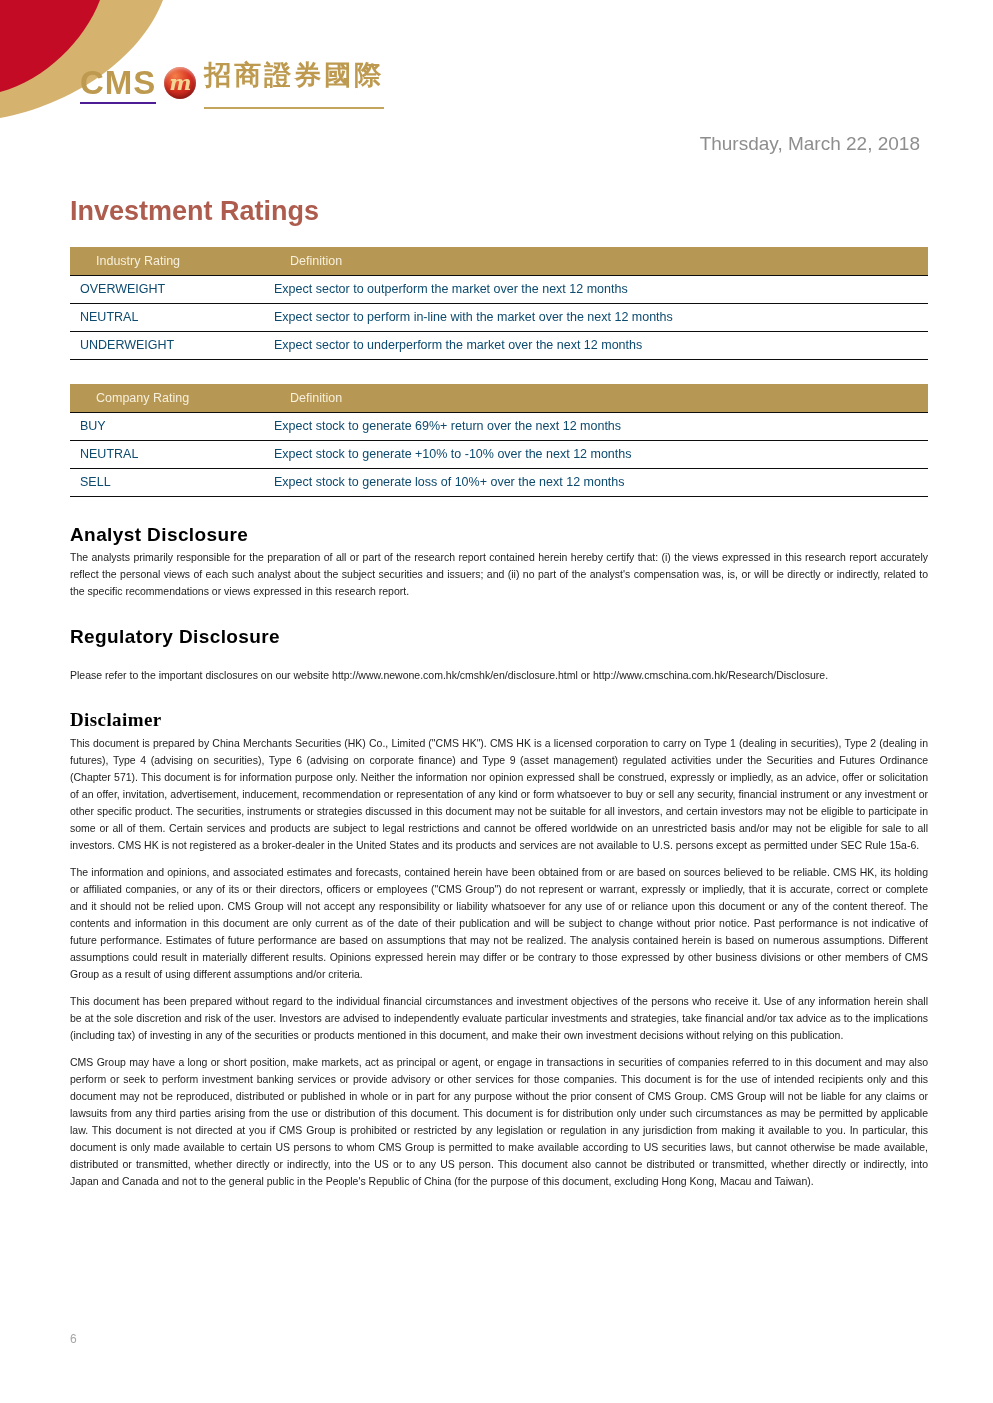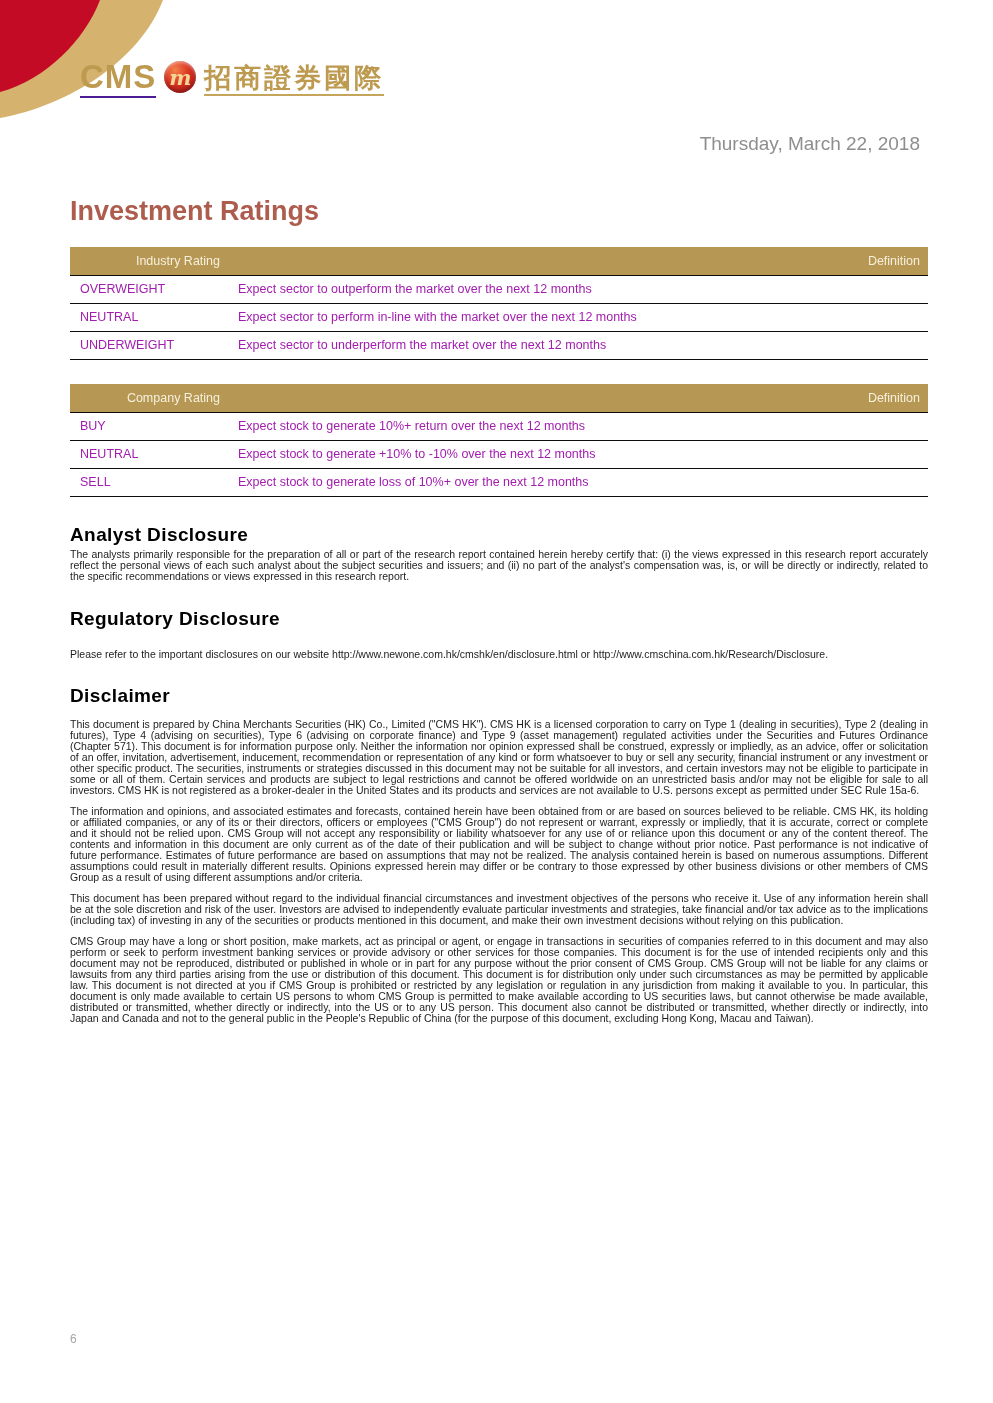"招商證券國際" .logo-cn { padding-bottom: 1px -> 17px }
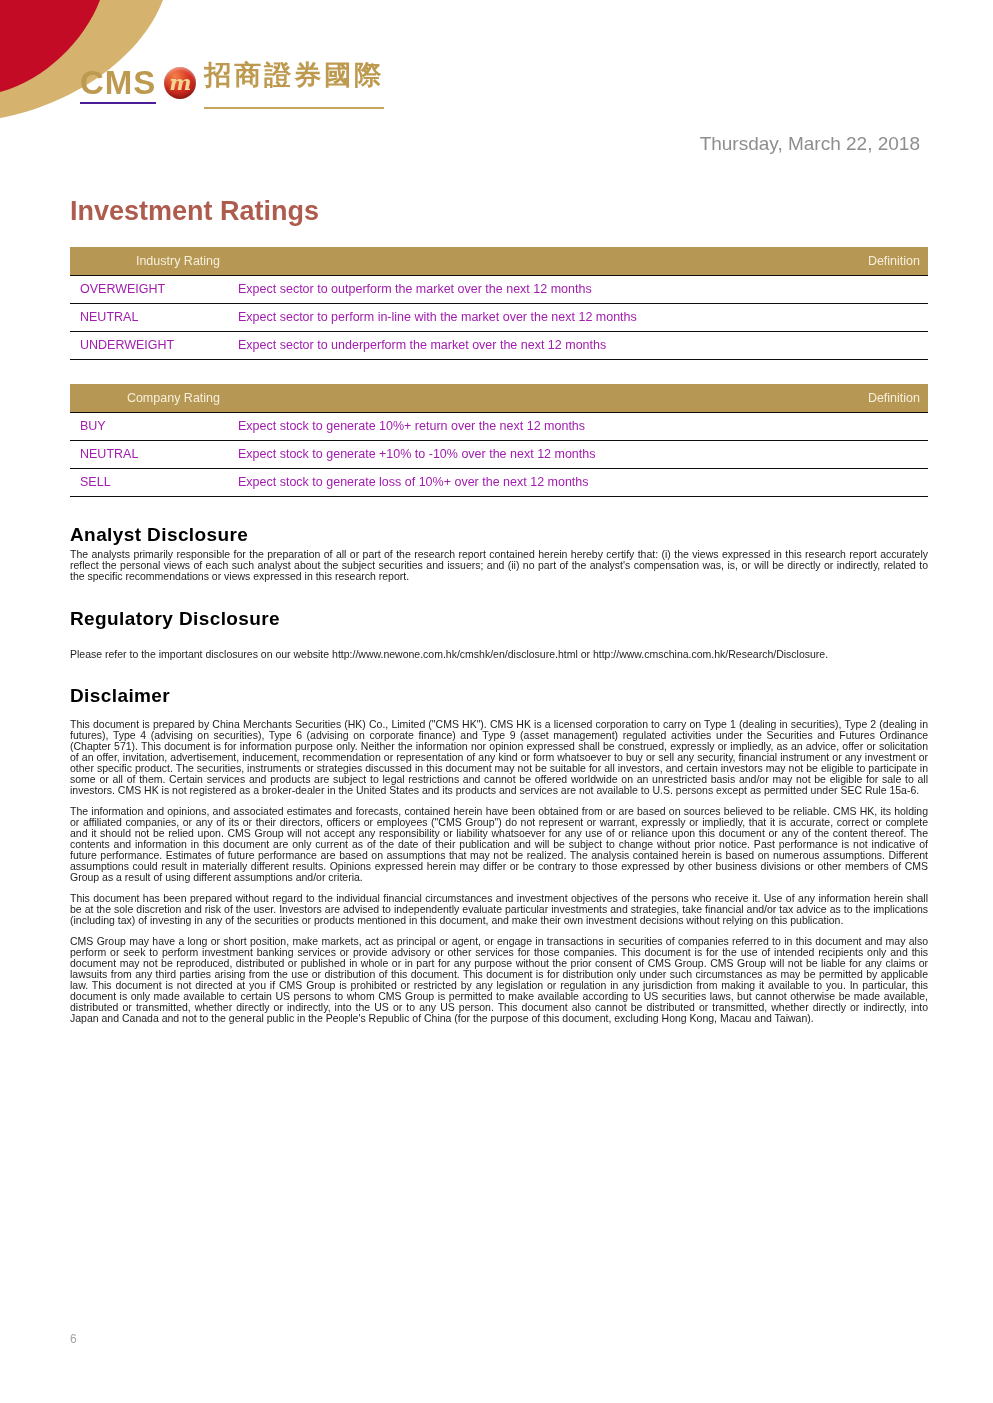"Industry Rating" table.ratings th { padding: 7px 8px -> 7px 26px; text-align: right -> left }
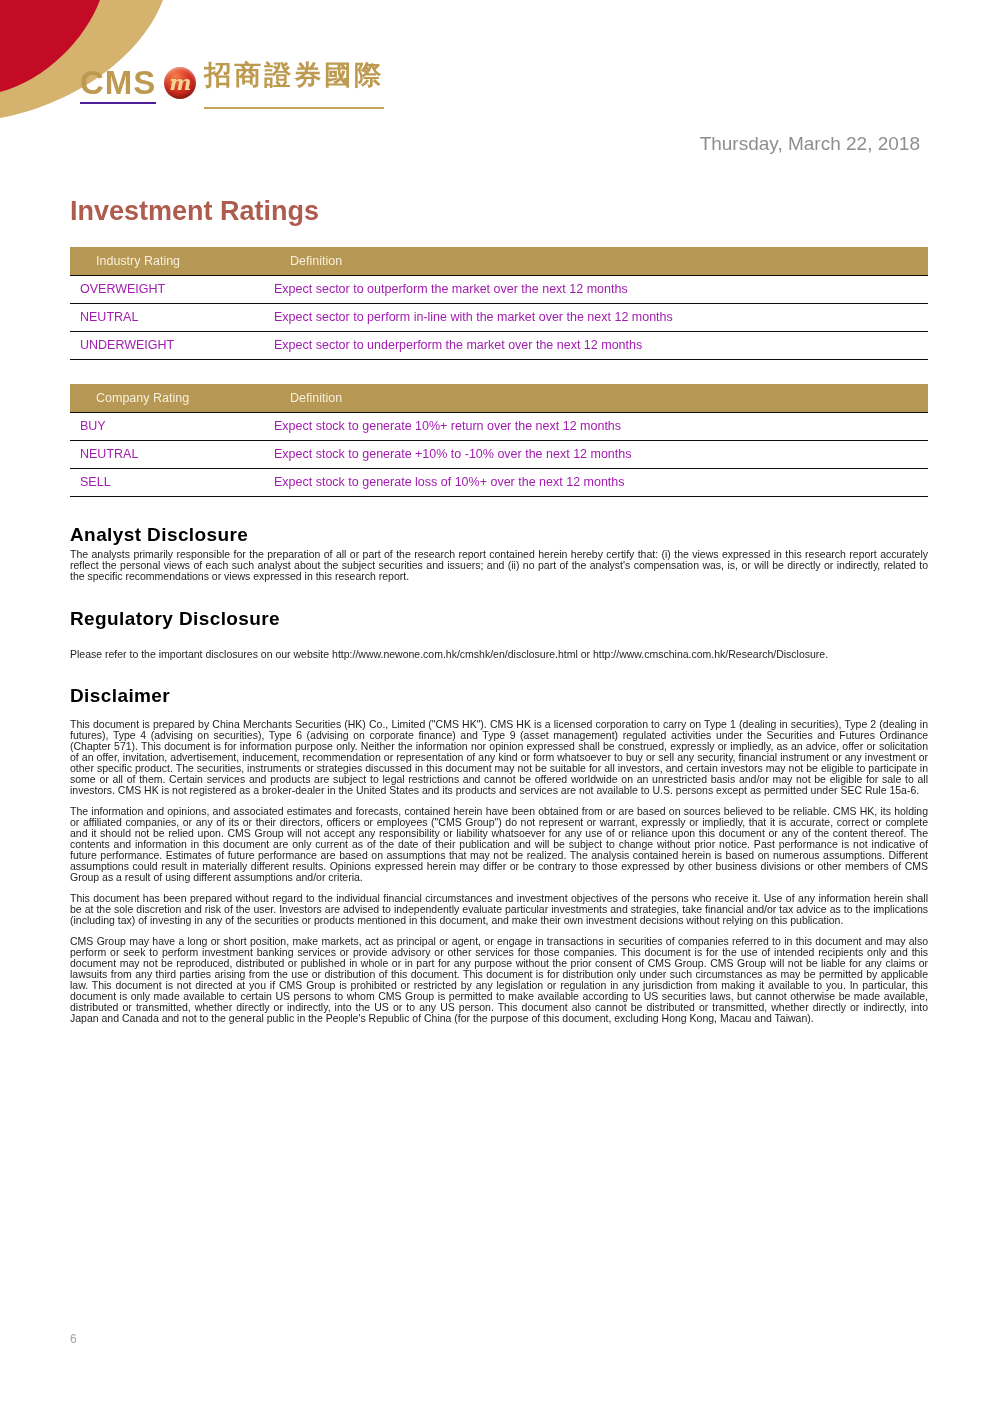"OVERWEIGHT" table.ratings td { color: #a21caf -> #0c4a6e }
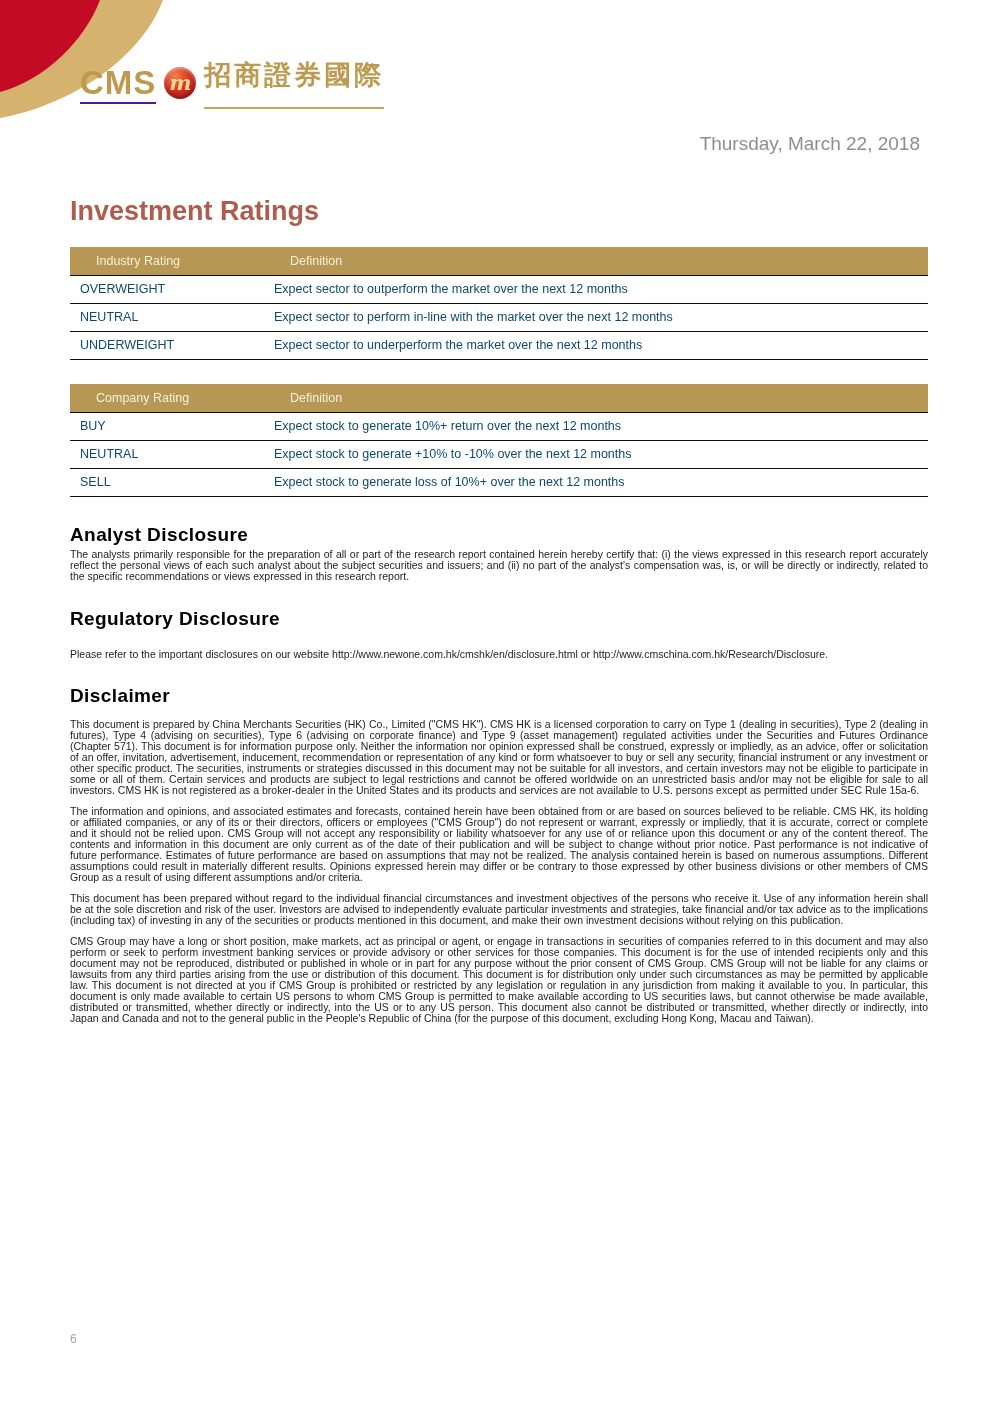"Expect stock to generate 10%+" td { text: 10%+ -> 69%+ }
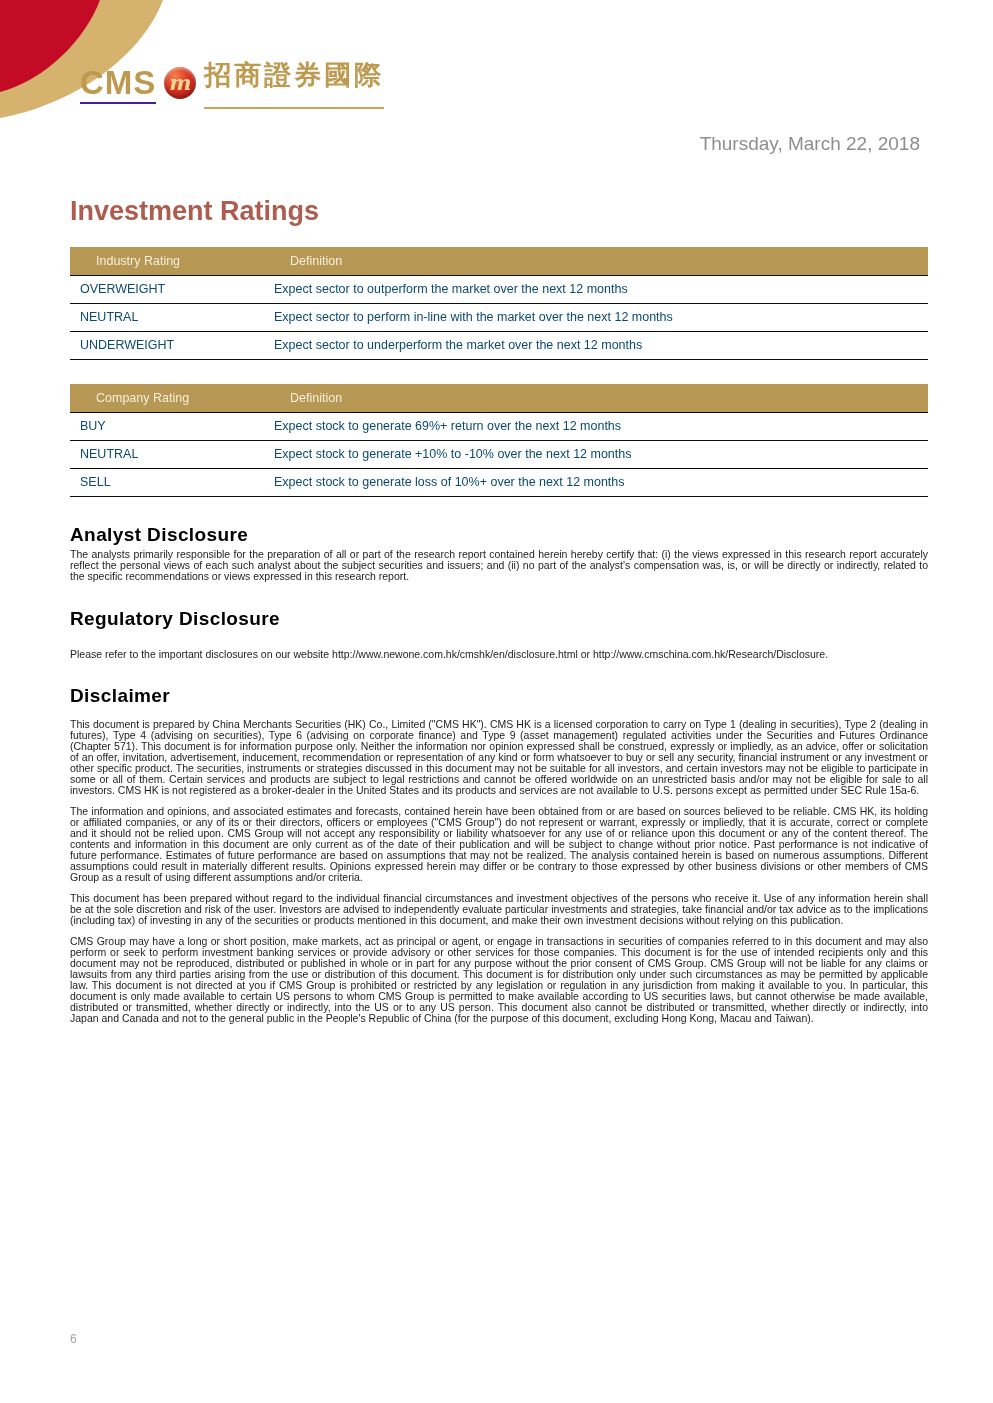"The analysts primarily responsible for" p.body { line-height: 11px -> 17px }
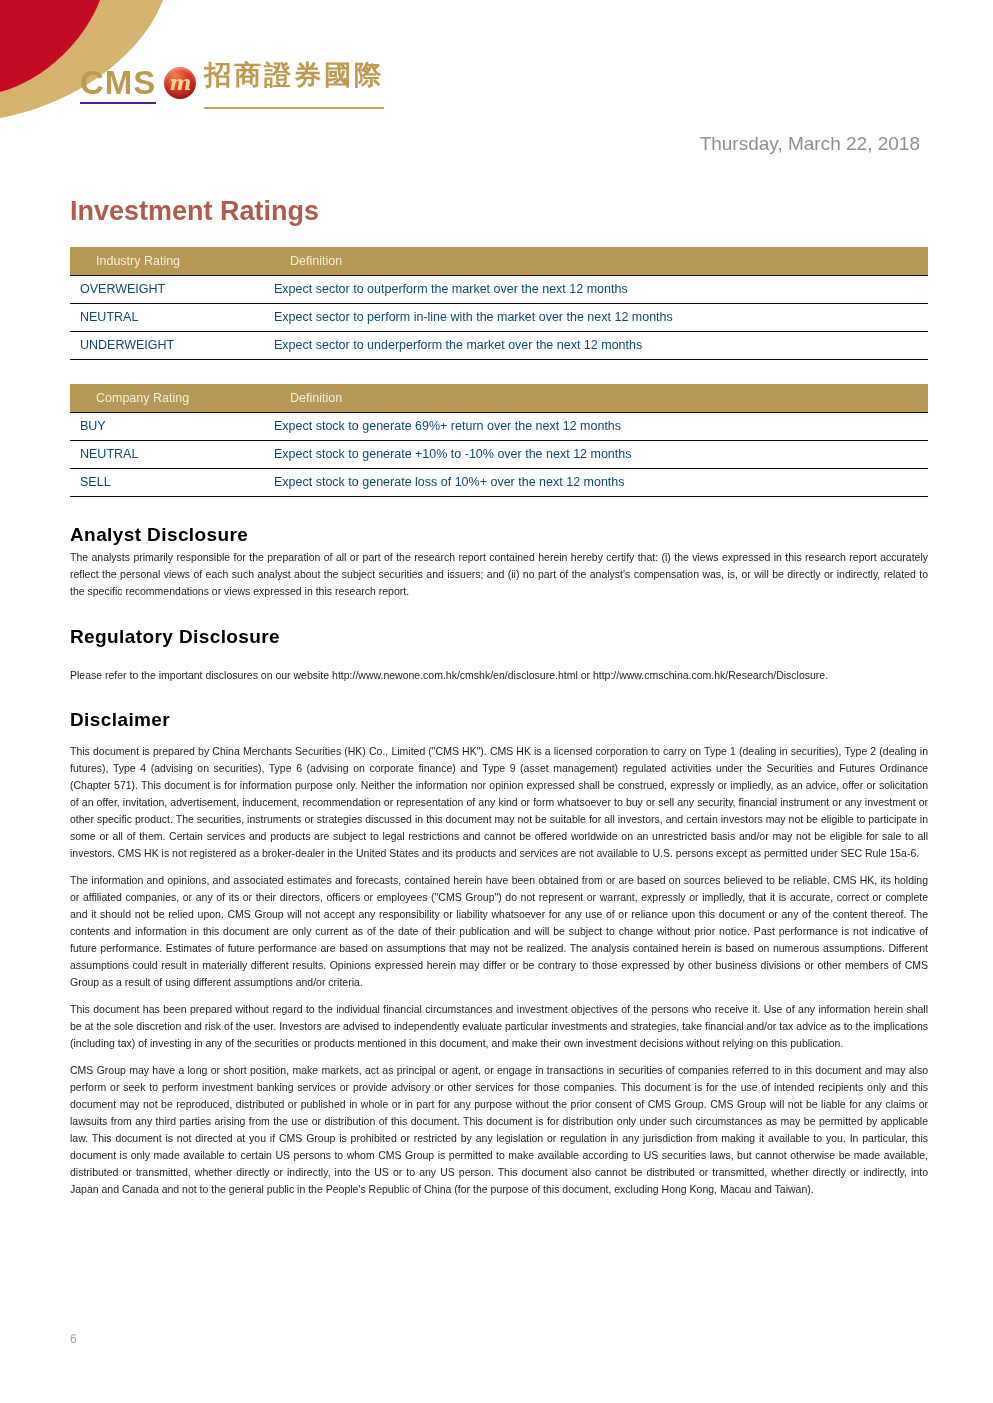"Disclaimer" #disclaimer-heading { font-family: none -> Liberation Serif, serif; margin-bottom: 16px -> 8px }
